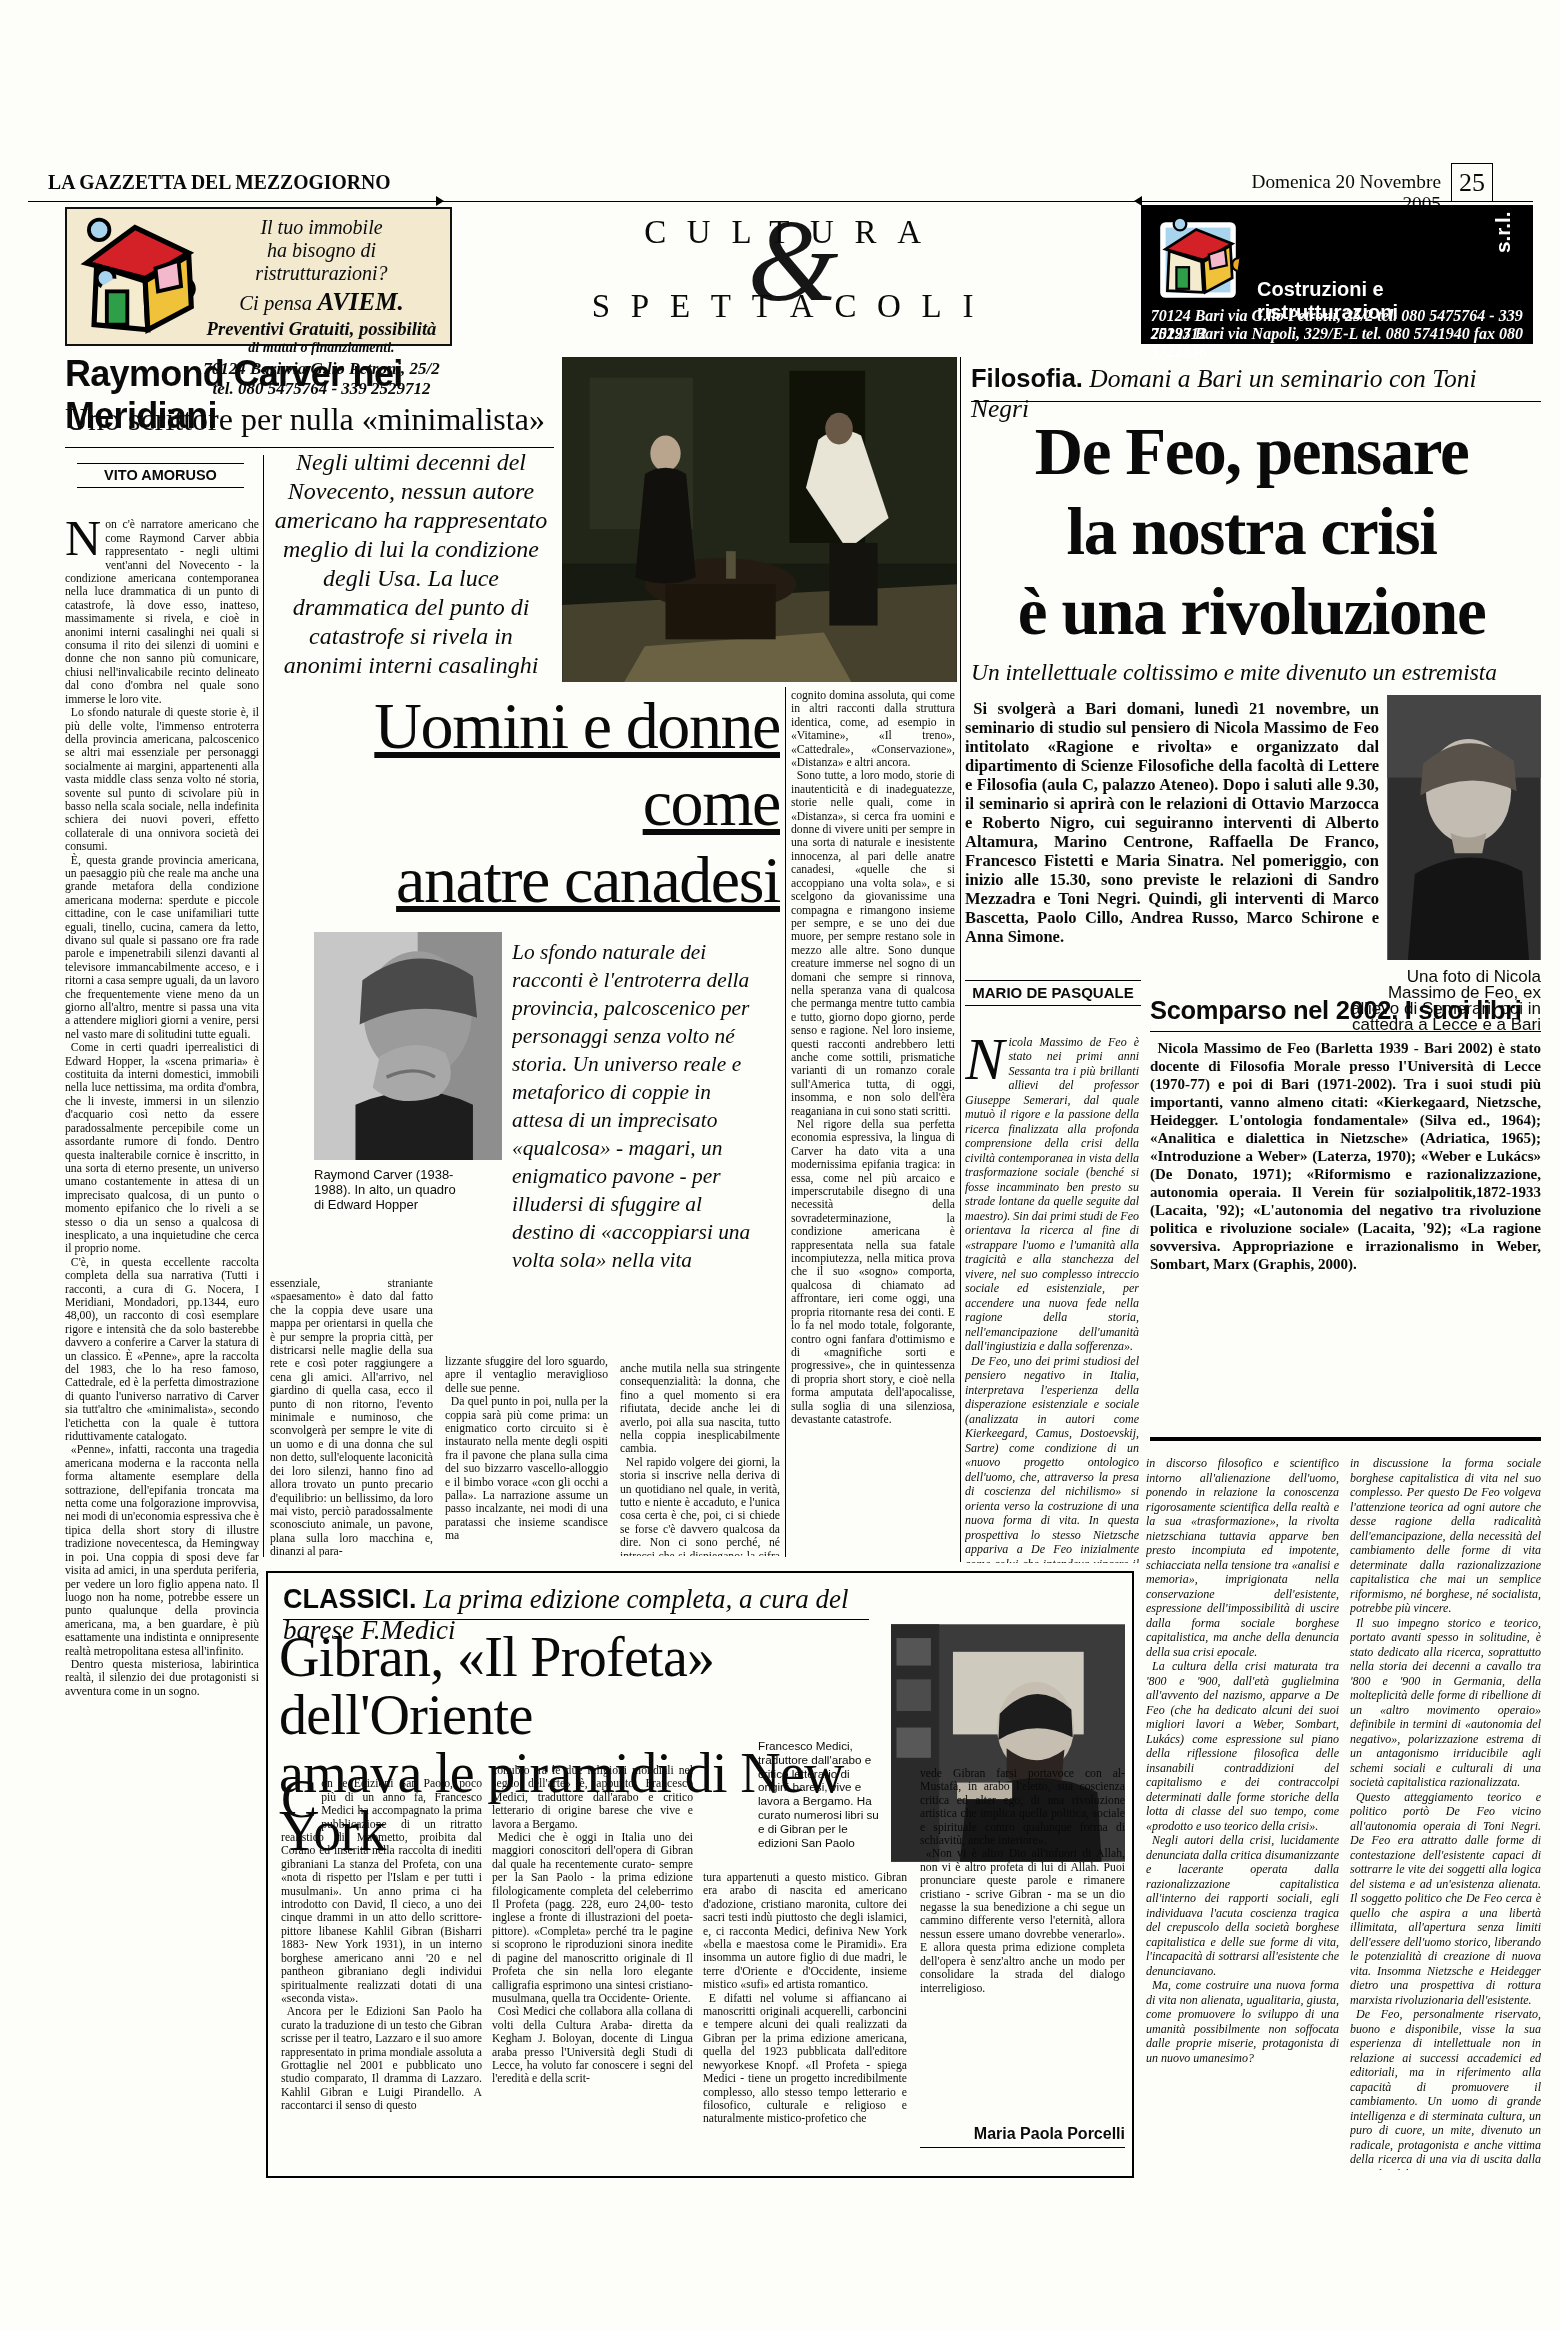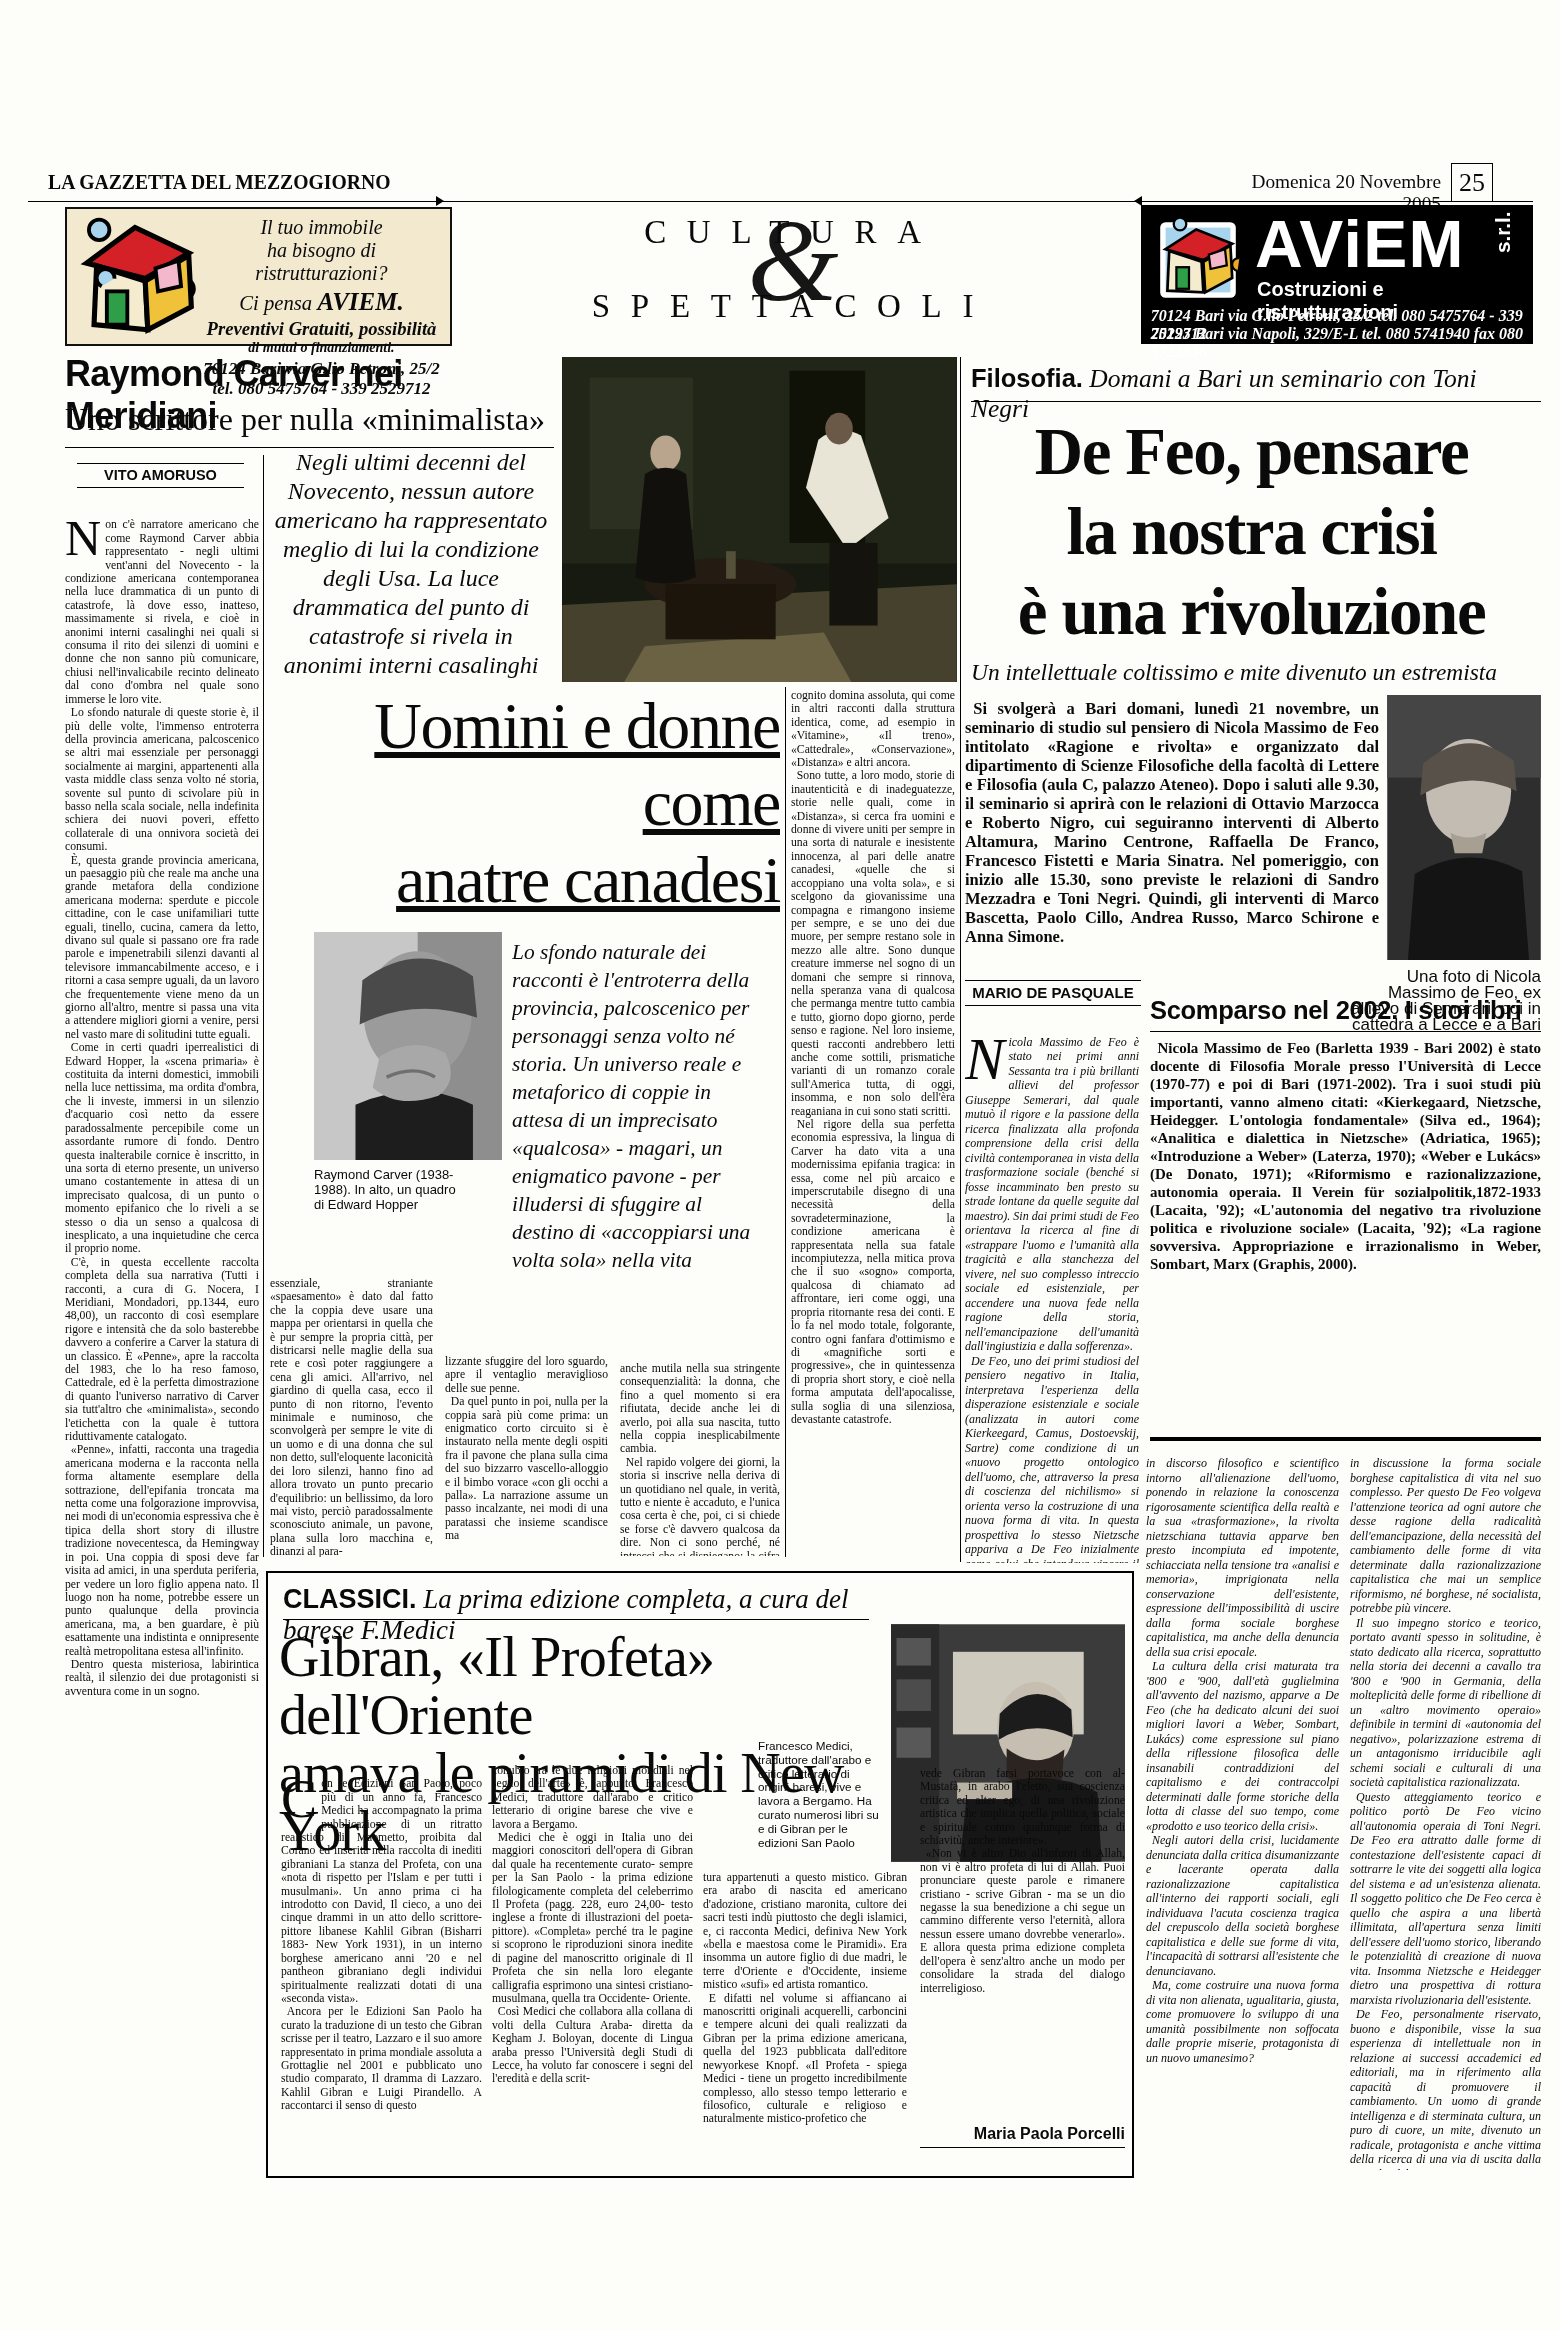"AViEM" div.abs { html: <div>AViEM</div> -> none }
